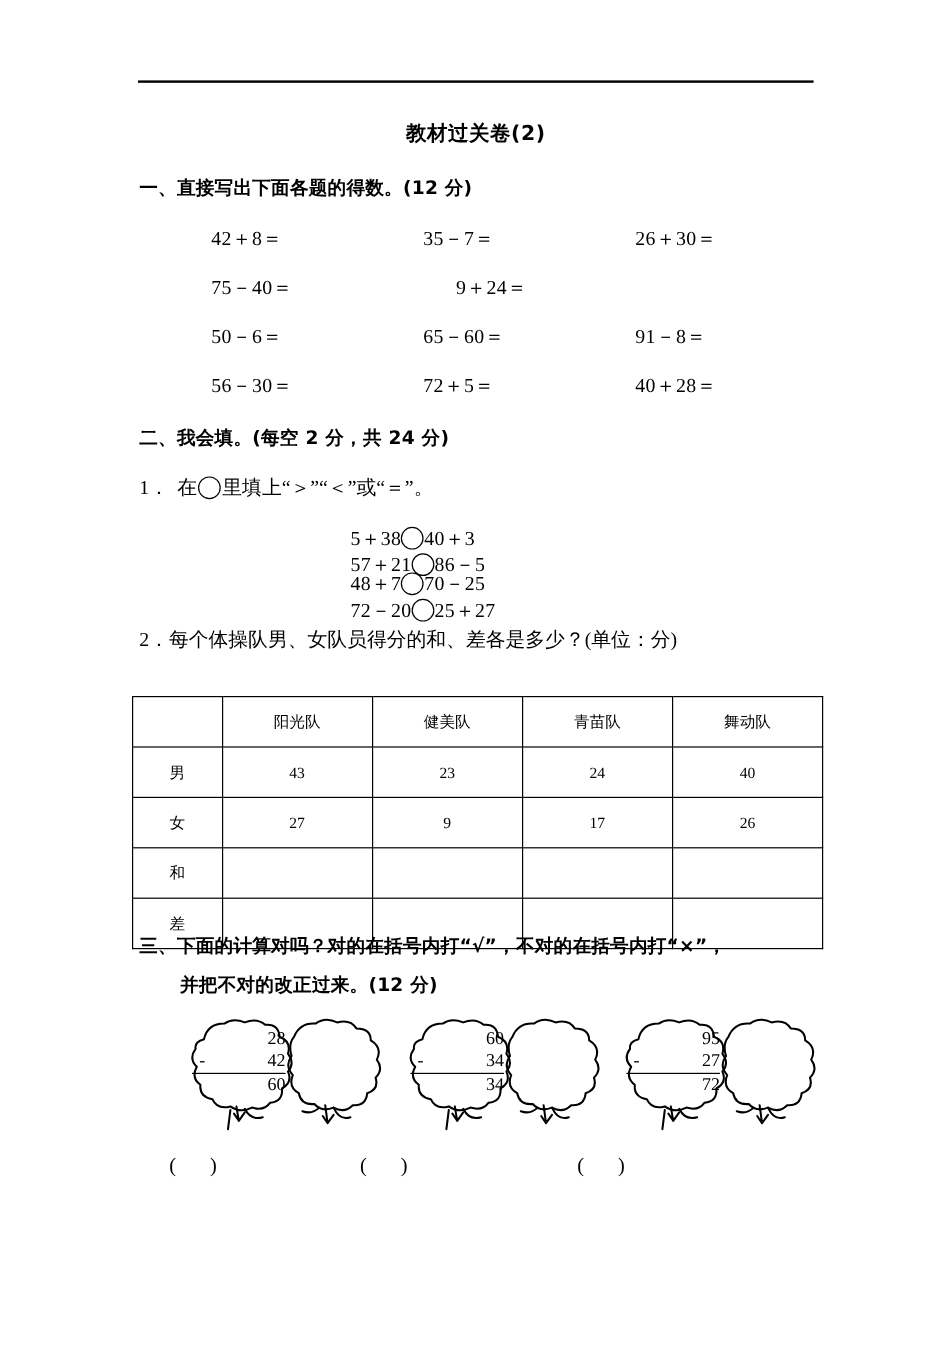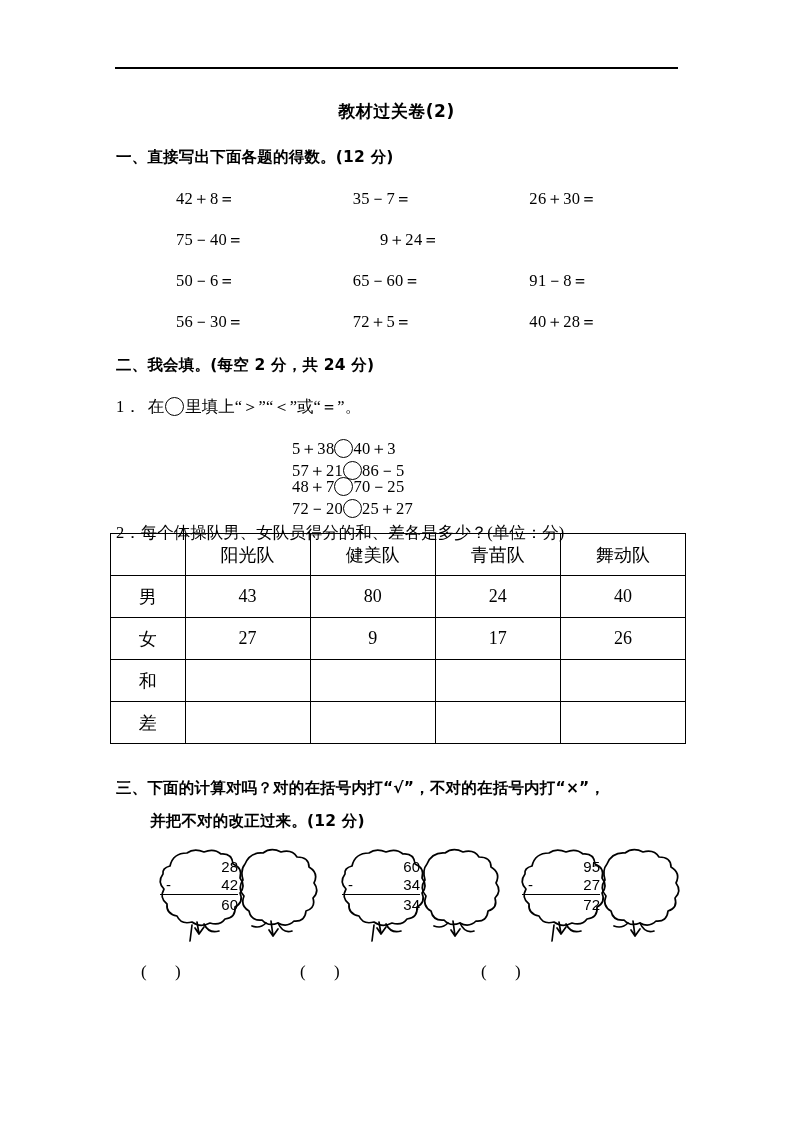"阳光队" table.score-table { font-size: 18px -> 13px; top: 533px -> 580px }
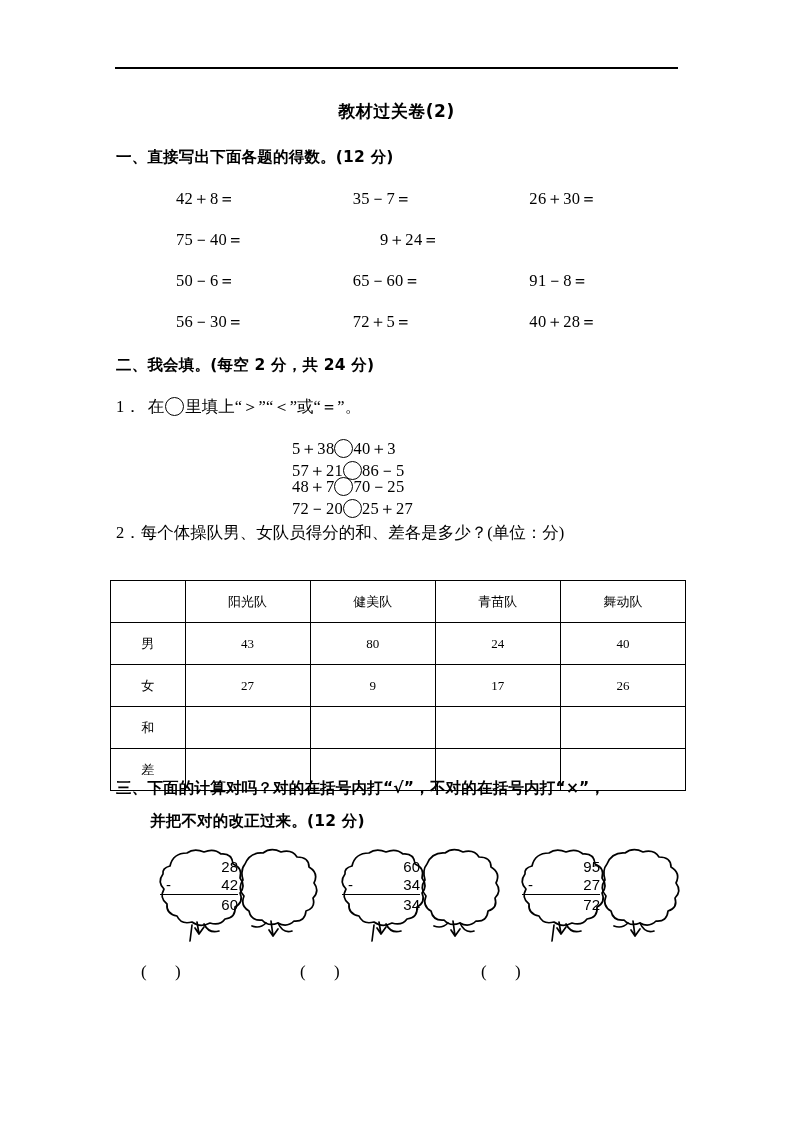"80" td.data-col { text: 80 -> 23 }
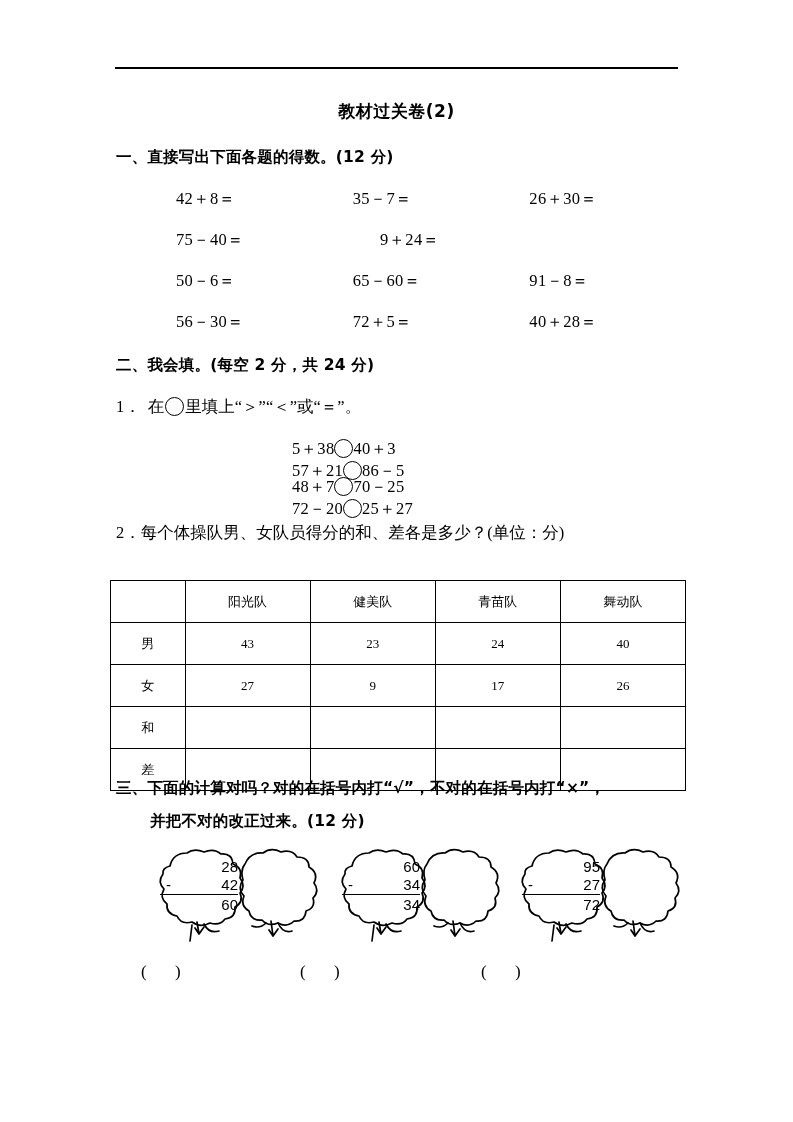"28" .vcalc { font-family: Liberation Sans, sans-serif -> Liberation Serif, serif }
